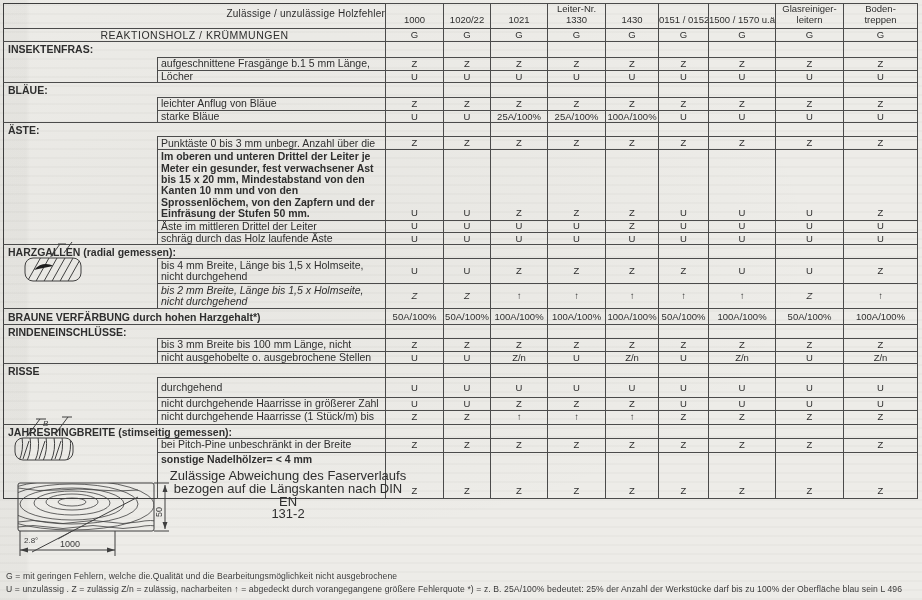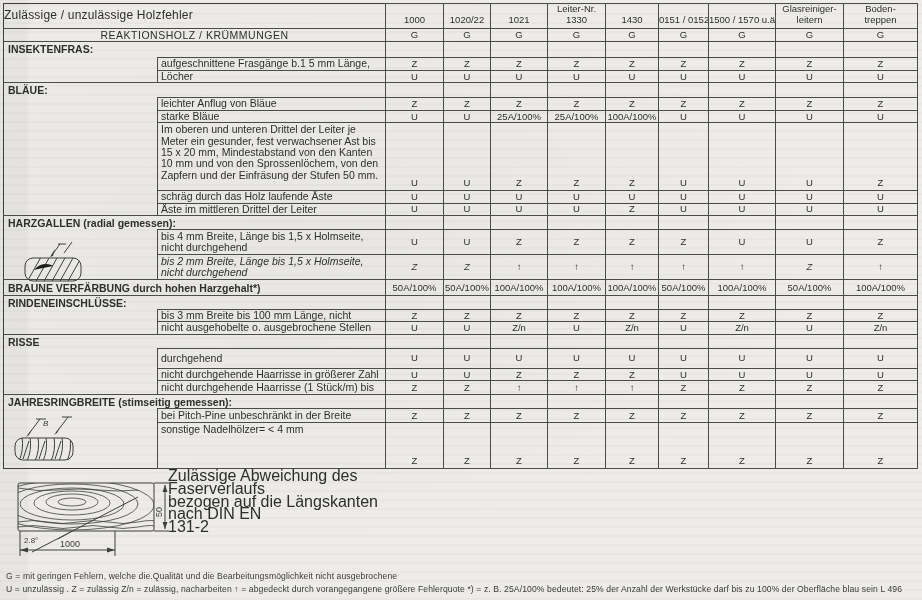"Zulässige / unzulässige Holzfehler" .titleh { font-size: 12px -> 10px; text-align: left -> right }
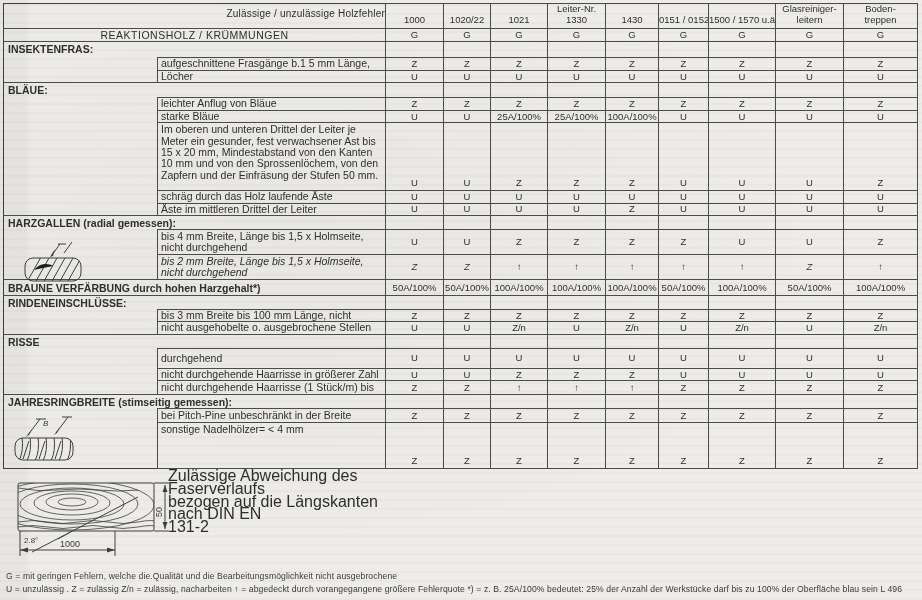"ÄSTE:" tr.section { html: none -> <tr> <td>ÄSTE:</td> <td></td> <td></td> <td></td> <td></td> <td></td> <td></td> <td></td> <td></td> <td></td> </tr> }
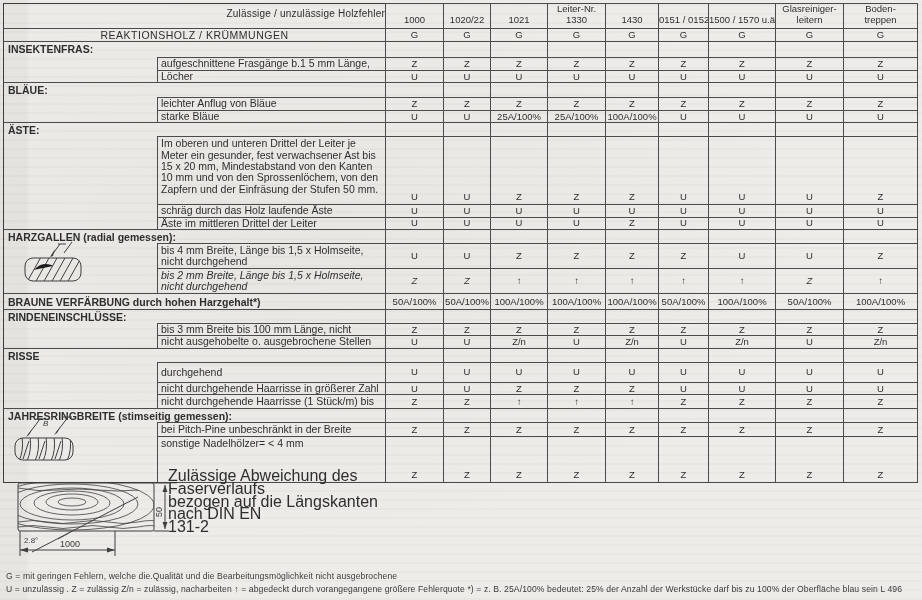"Punktäste 0 bis 3 mm" tr.sub { html: none -> <tr> <td></td> <td>Punktäste 0 bis 3 mm unbegr. Anzahl über die</td> <td>Z</td> <td>Z</td> <td>Z</td> <td>Z</td> <td>Z</td> <td>Z</td> <td>Z</td> <td>Z</td> <td>Z</td> </tr> }
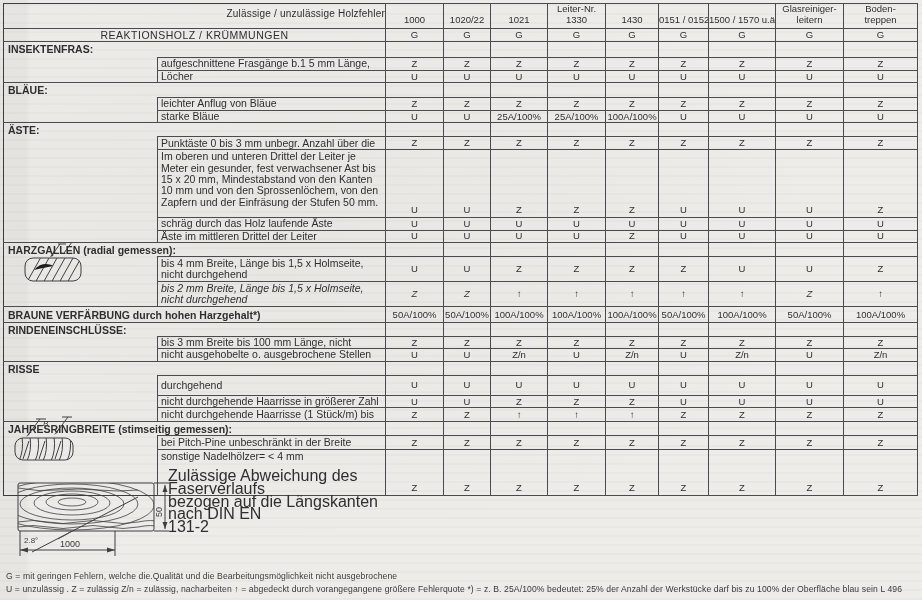"Im oberen und unteren Drittel" tr.vb .c2 { font-weight: none -> bold }
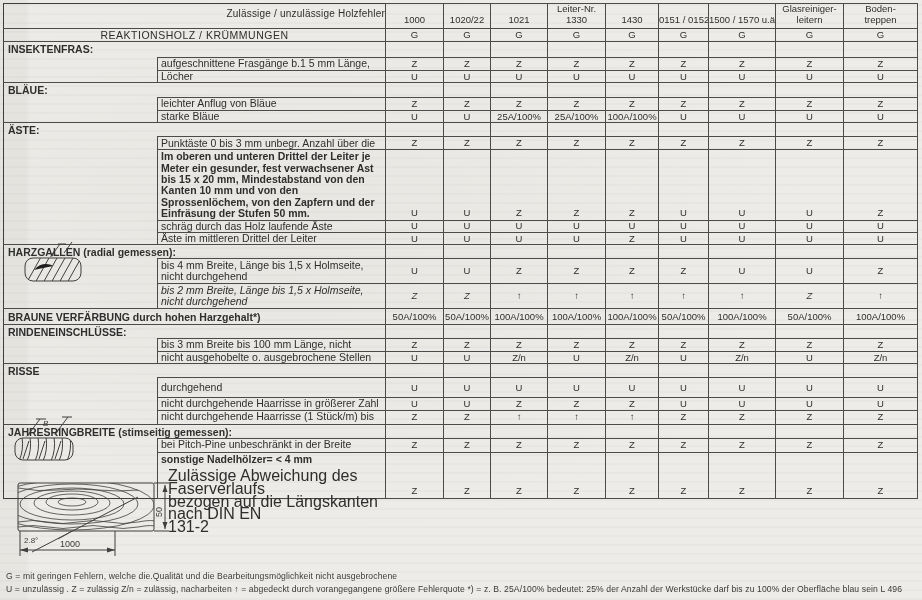"schräg durch das Holz laufende" tr.sub { order: before "Äste im mittleren Drittel der" -> after "Äste im mittleren Drittel der" }
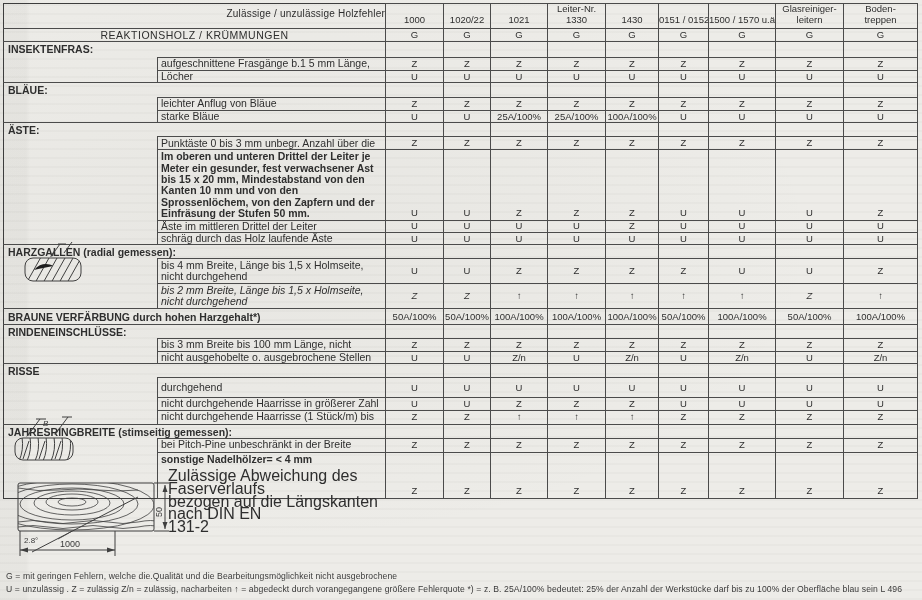"Zulässige Abweichung des Faserverlaufs" .fiber-note { font-size: 16px -> 13px; text-align: none -> center }
